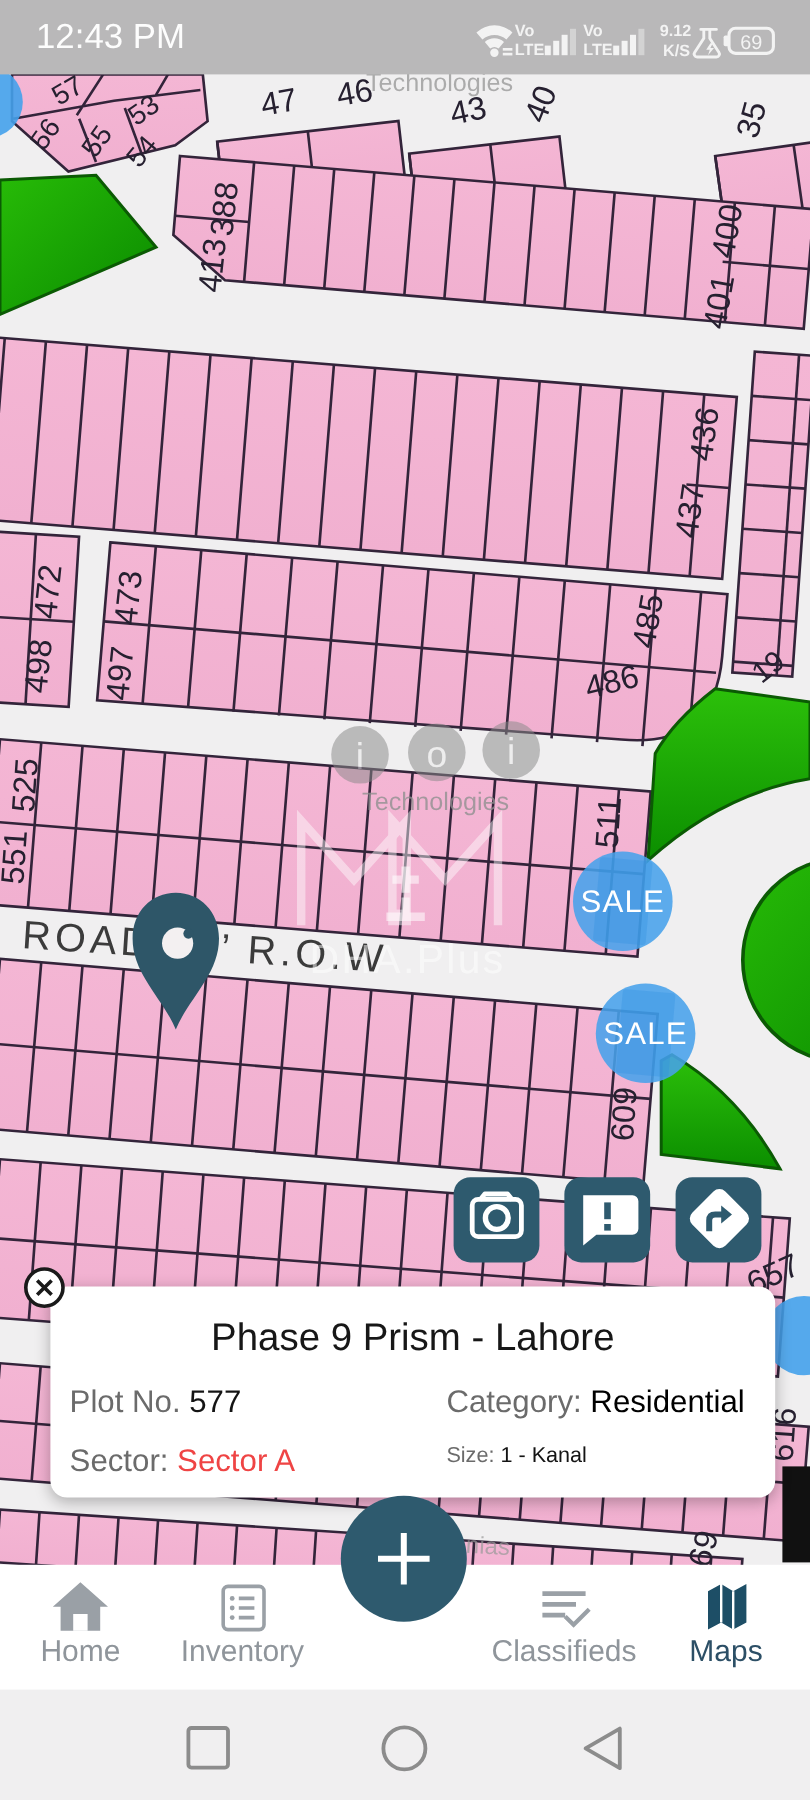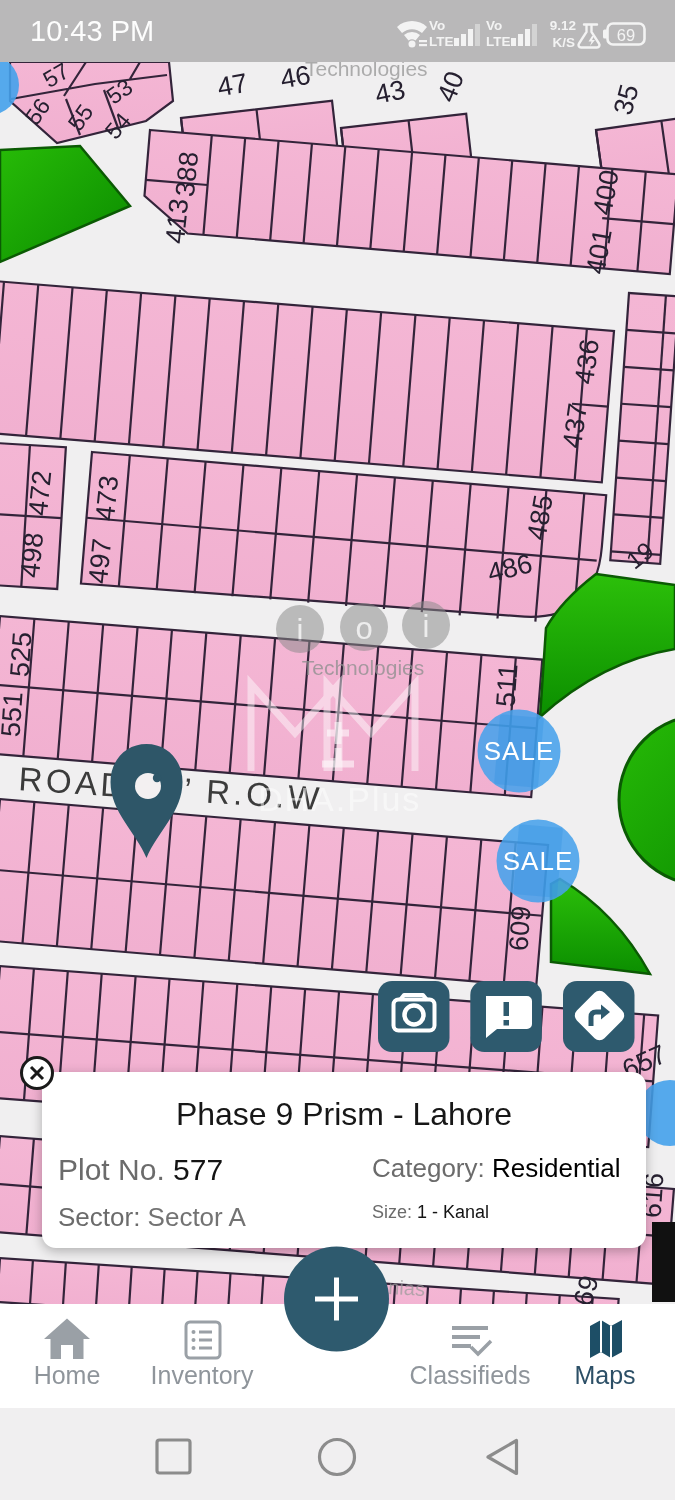"10:43 PM" div.abs { text: 10:43 -> 12:43 }
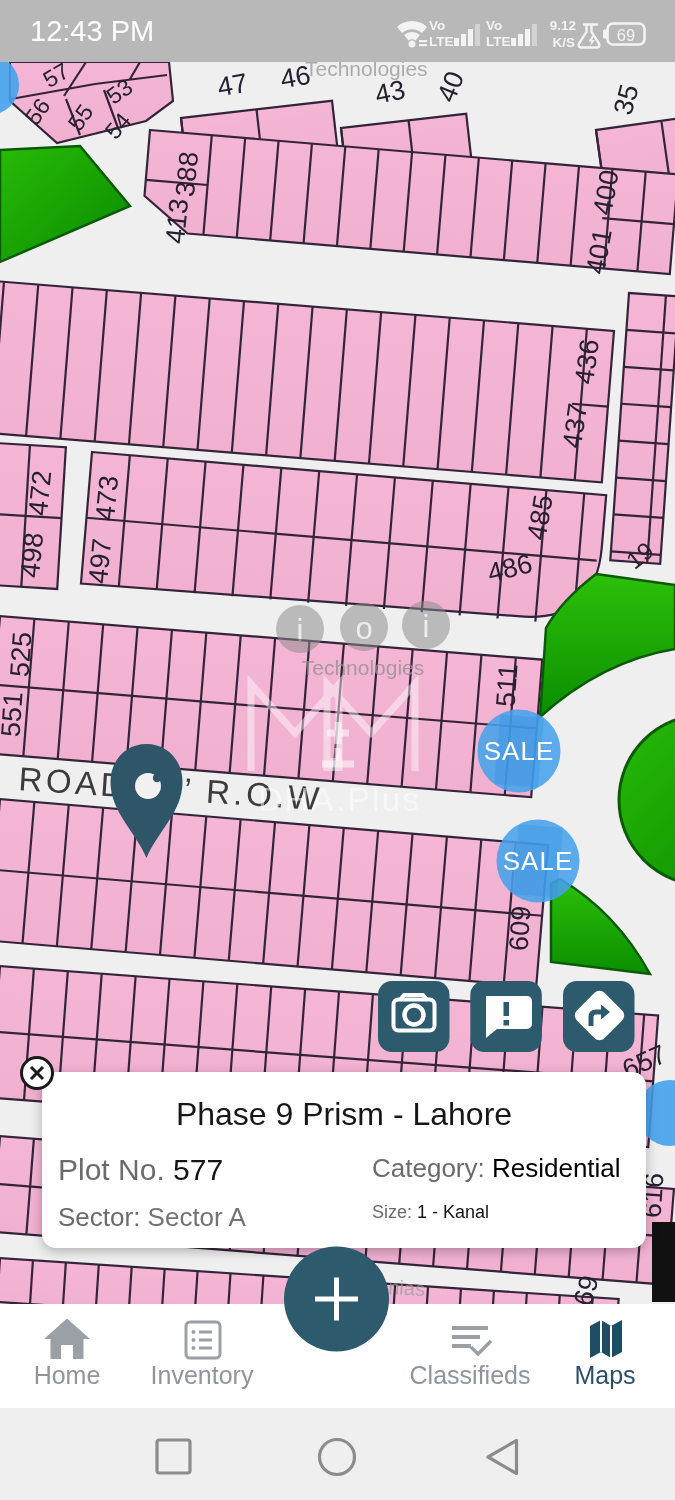"Plot No. 577" div { font-size: 30px -> 26px }
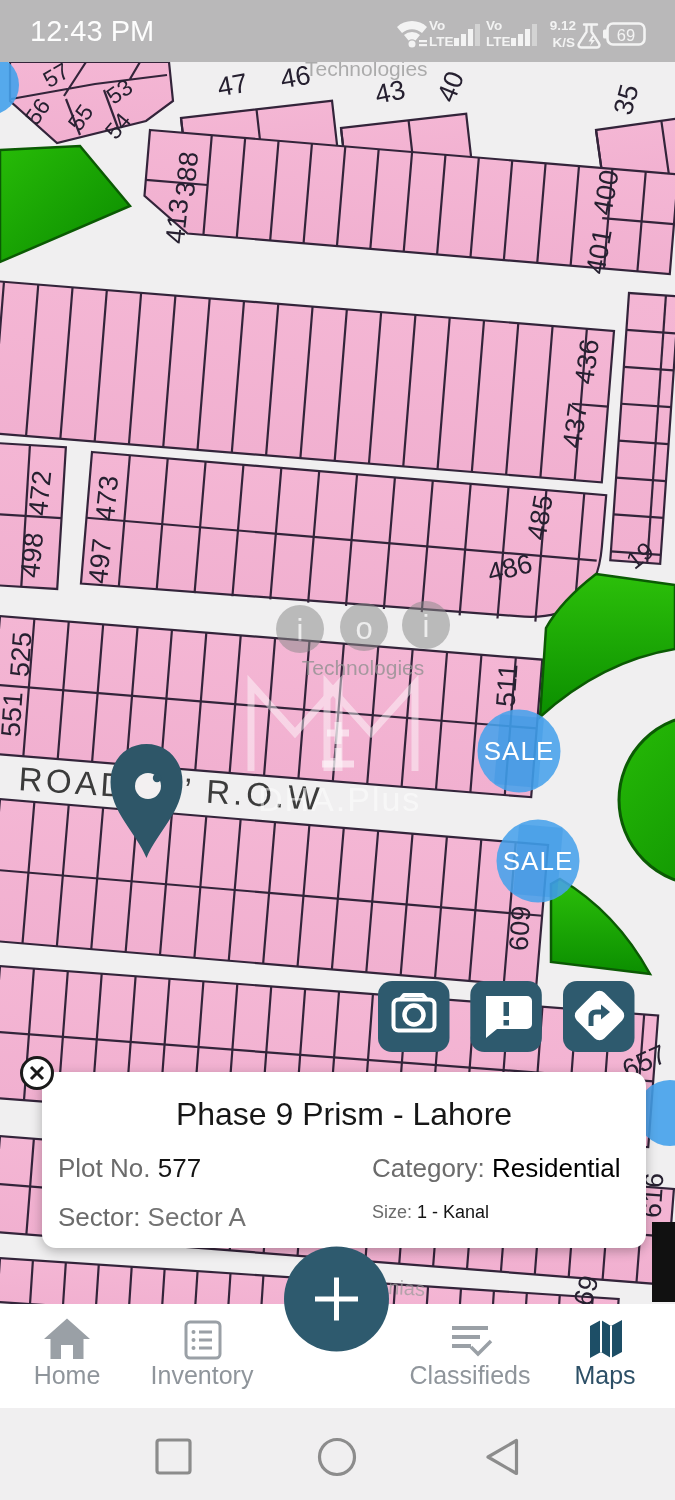"Sector A" span { color: #737373 -> #ef4444 }
